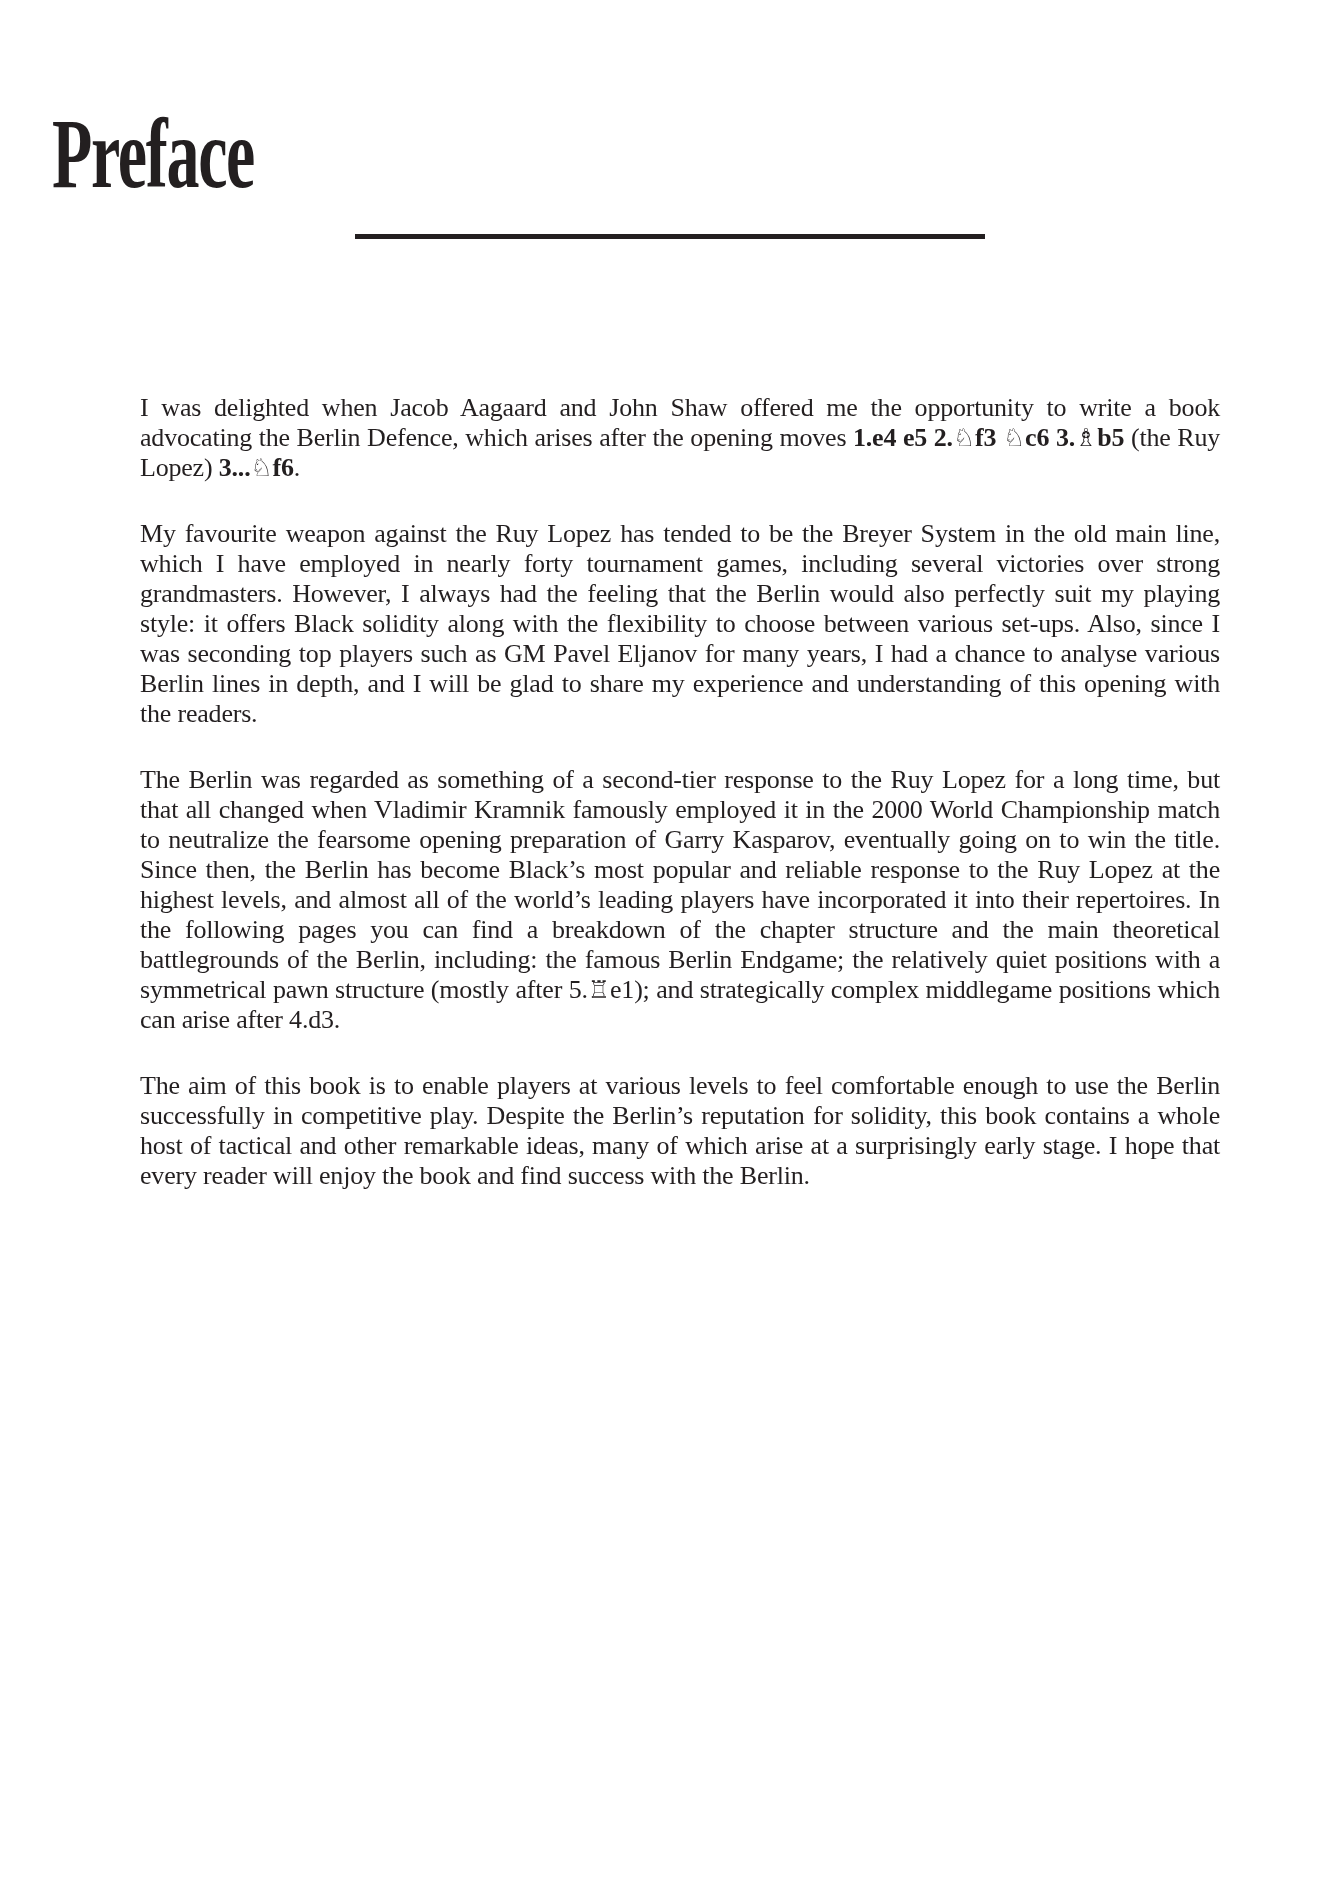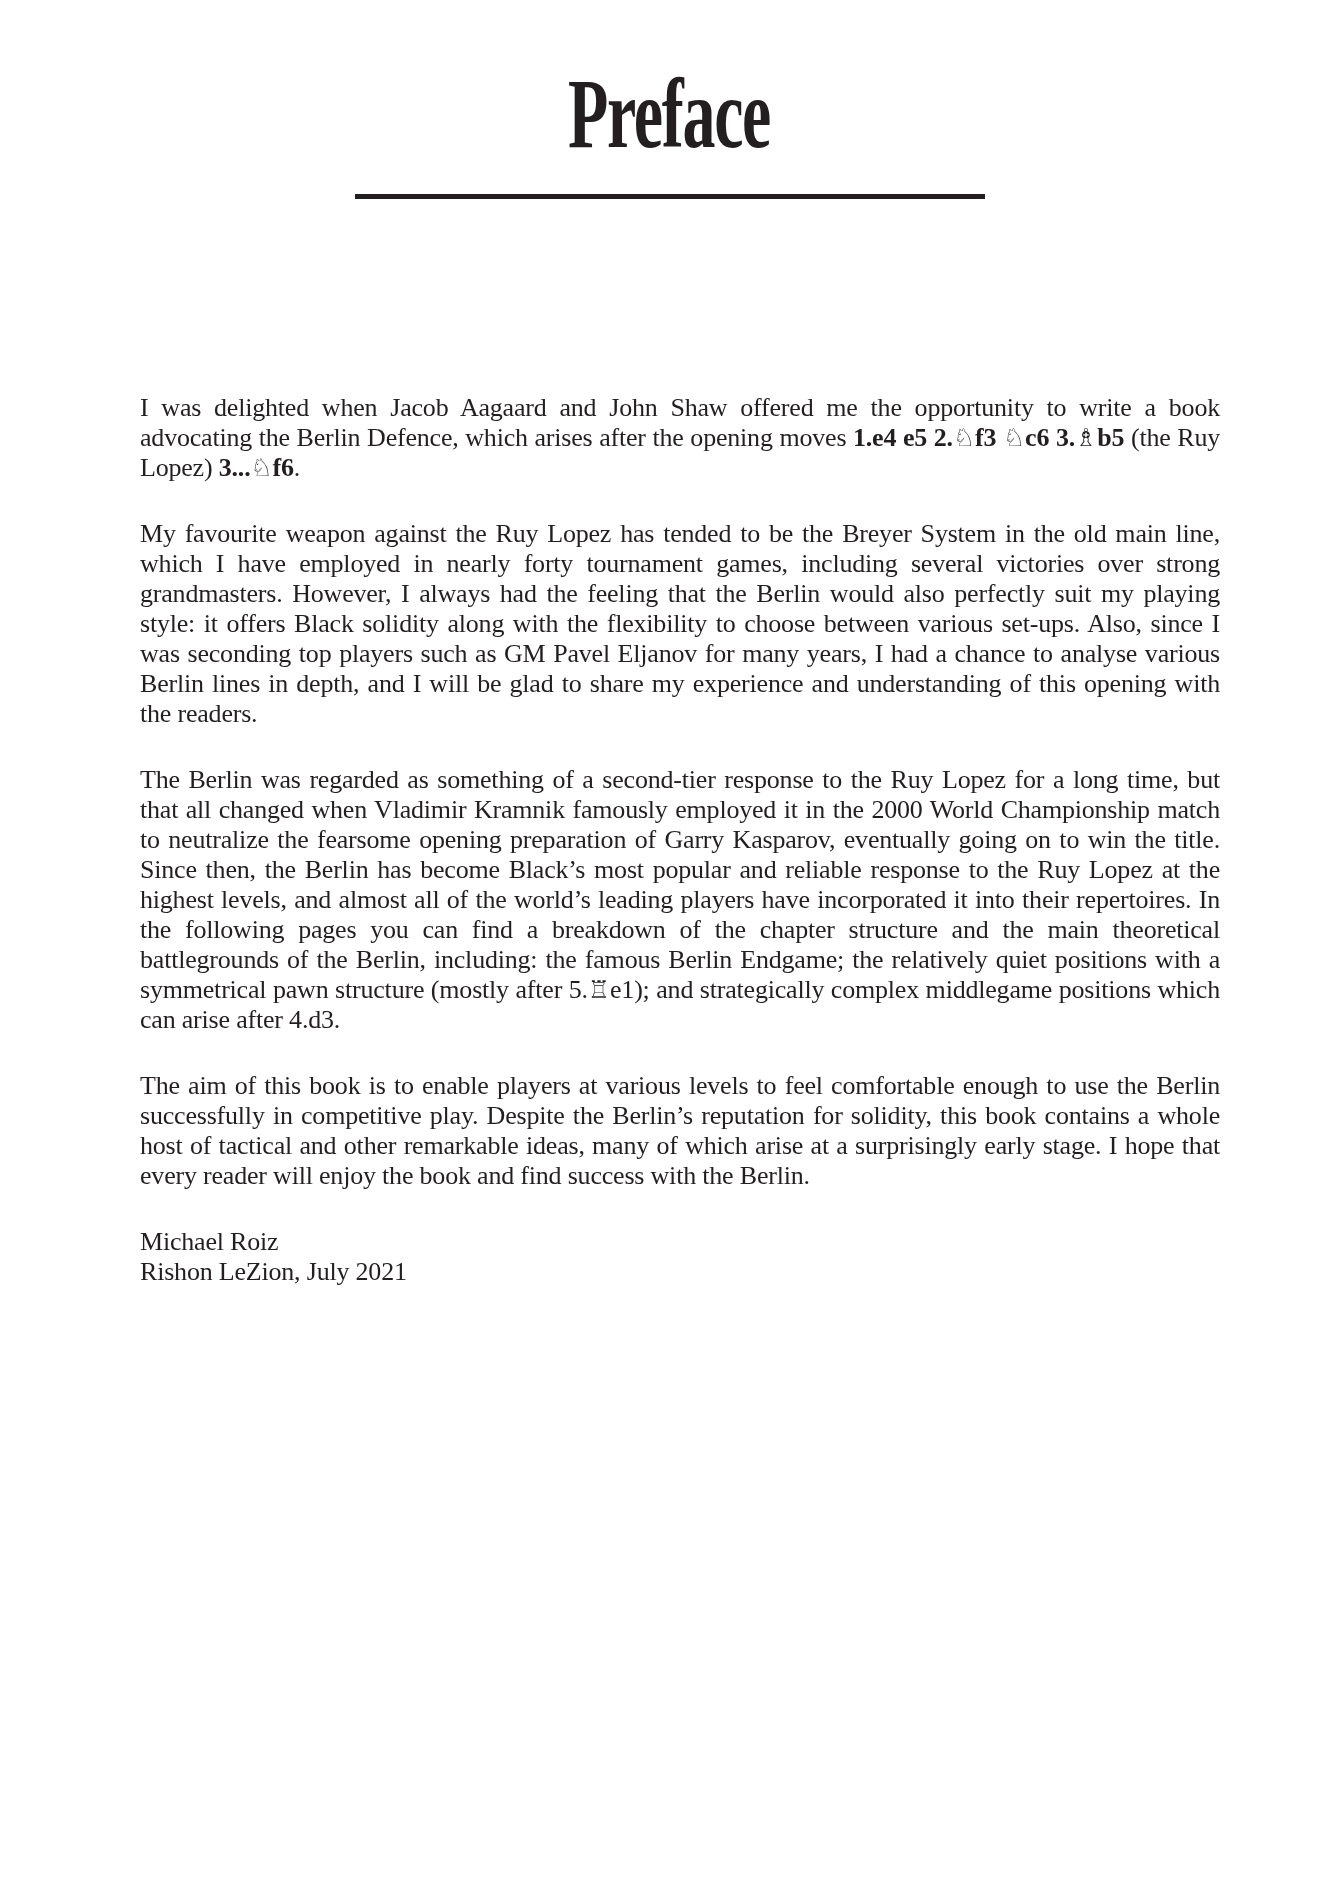"Preface" .title-wrap { padding-top: 64px -> 104px; text-align: center -> none }
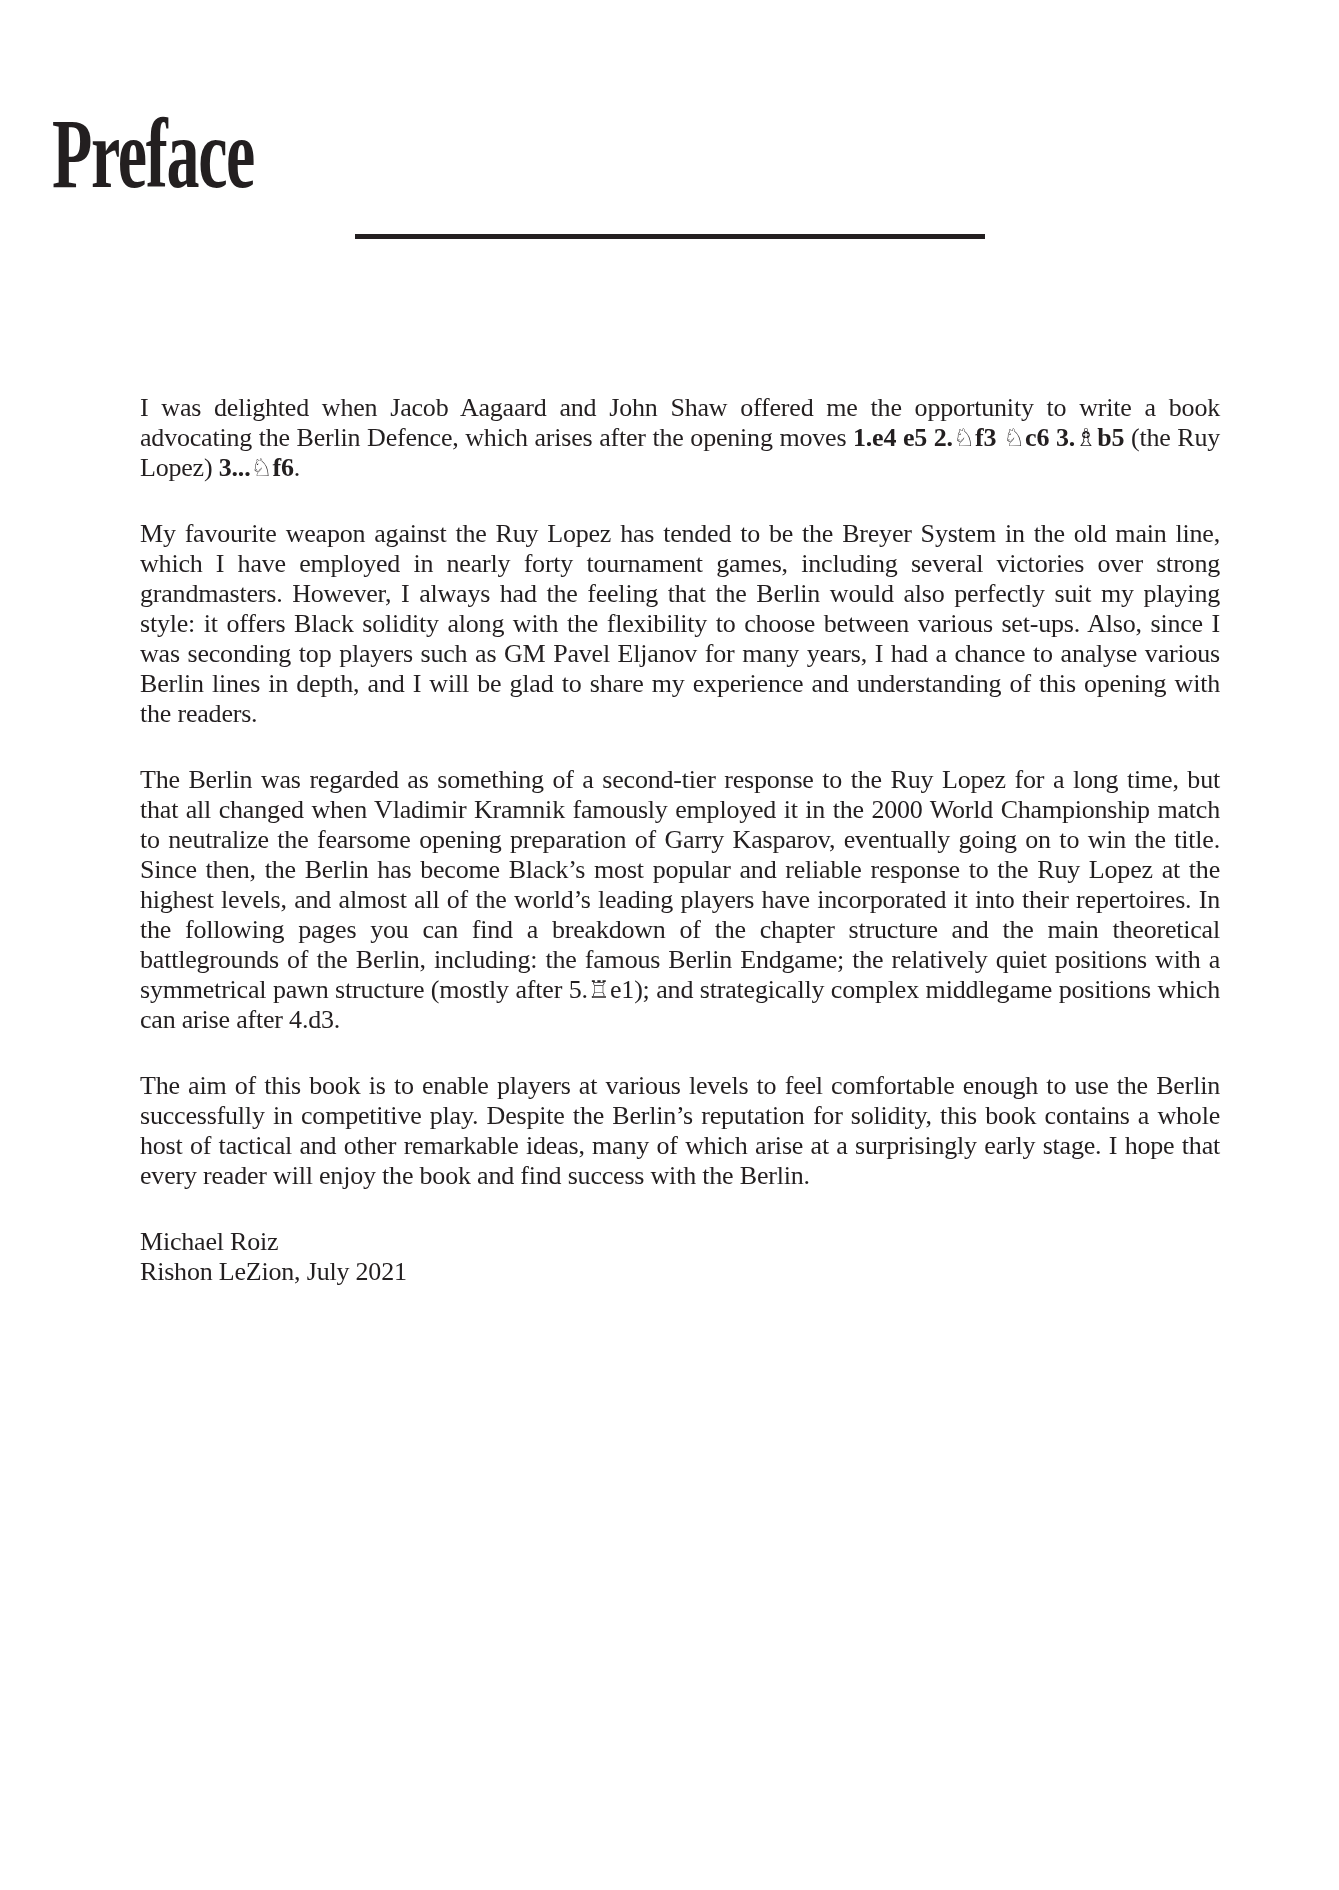"Michael Roiz" div.signature { html: <div> <p>Michael Roiz</p> <p>Rishon LeZion, July 2021</p> </div> -> none }
